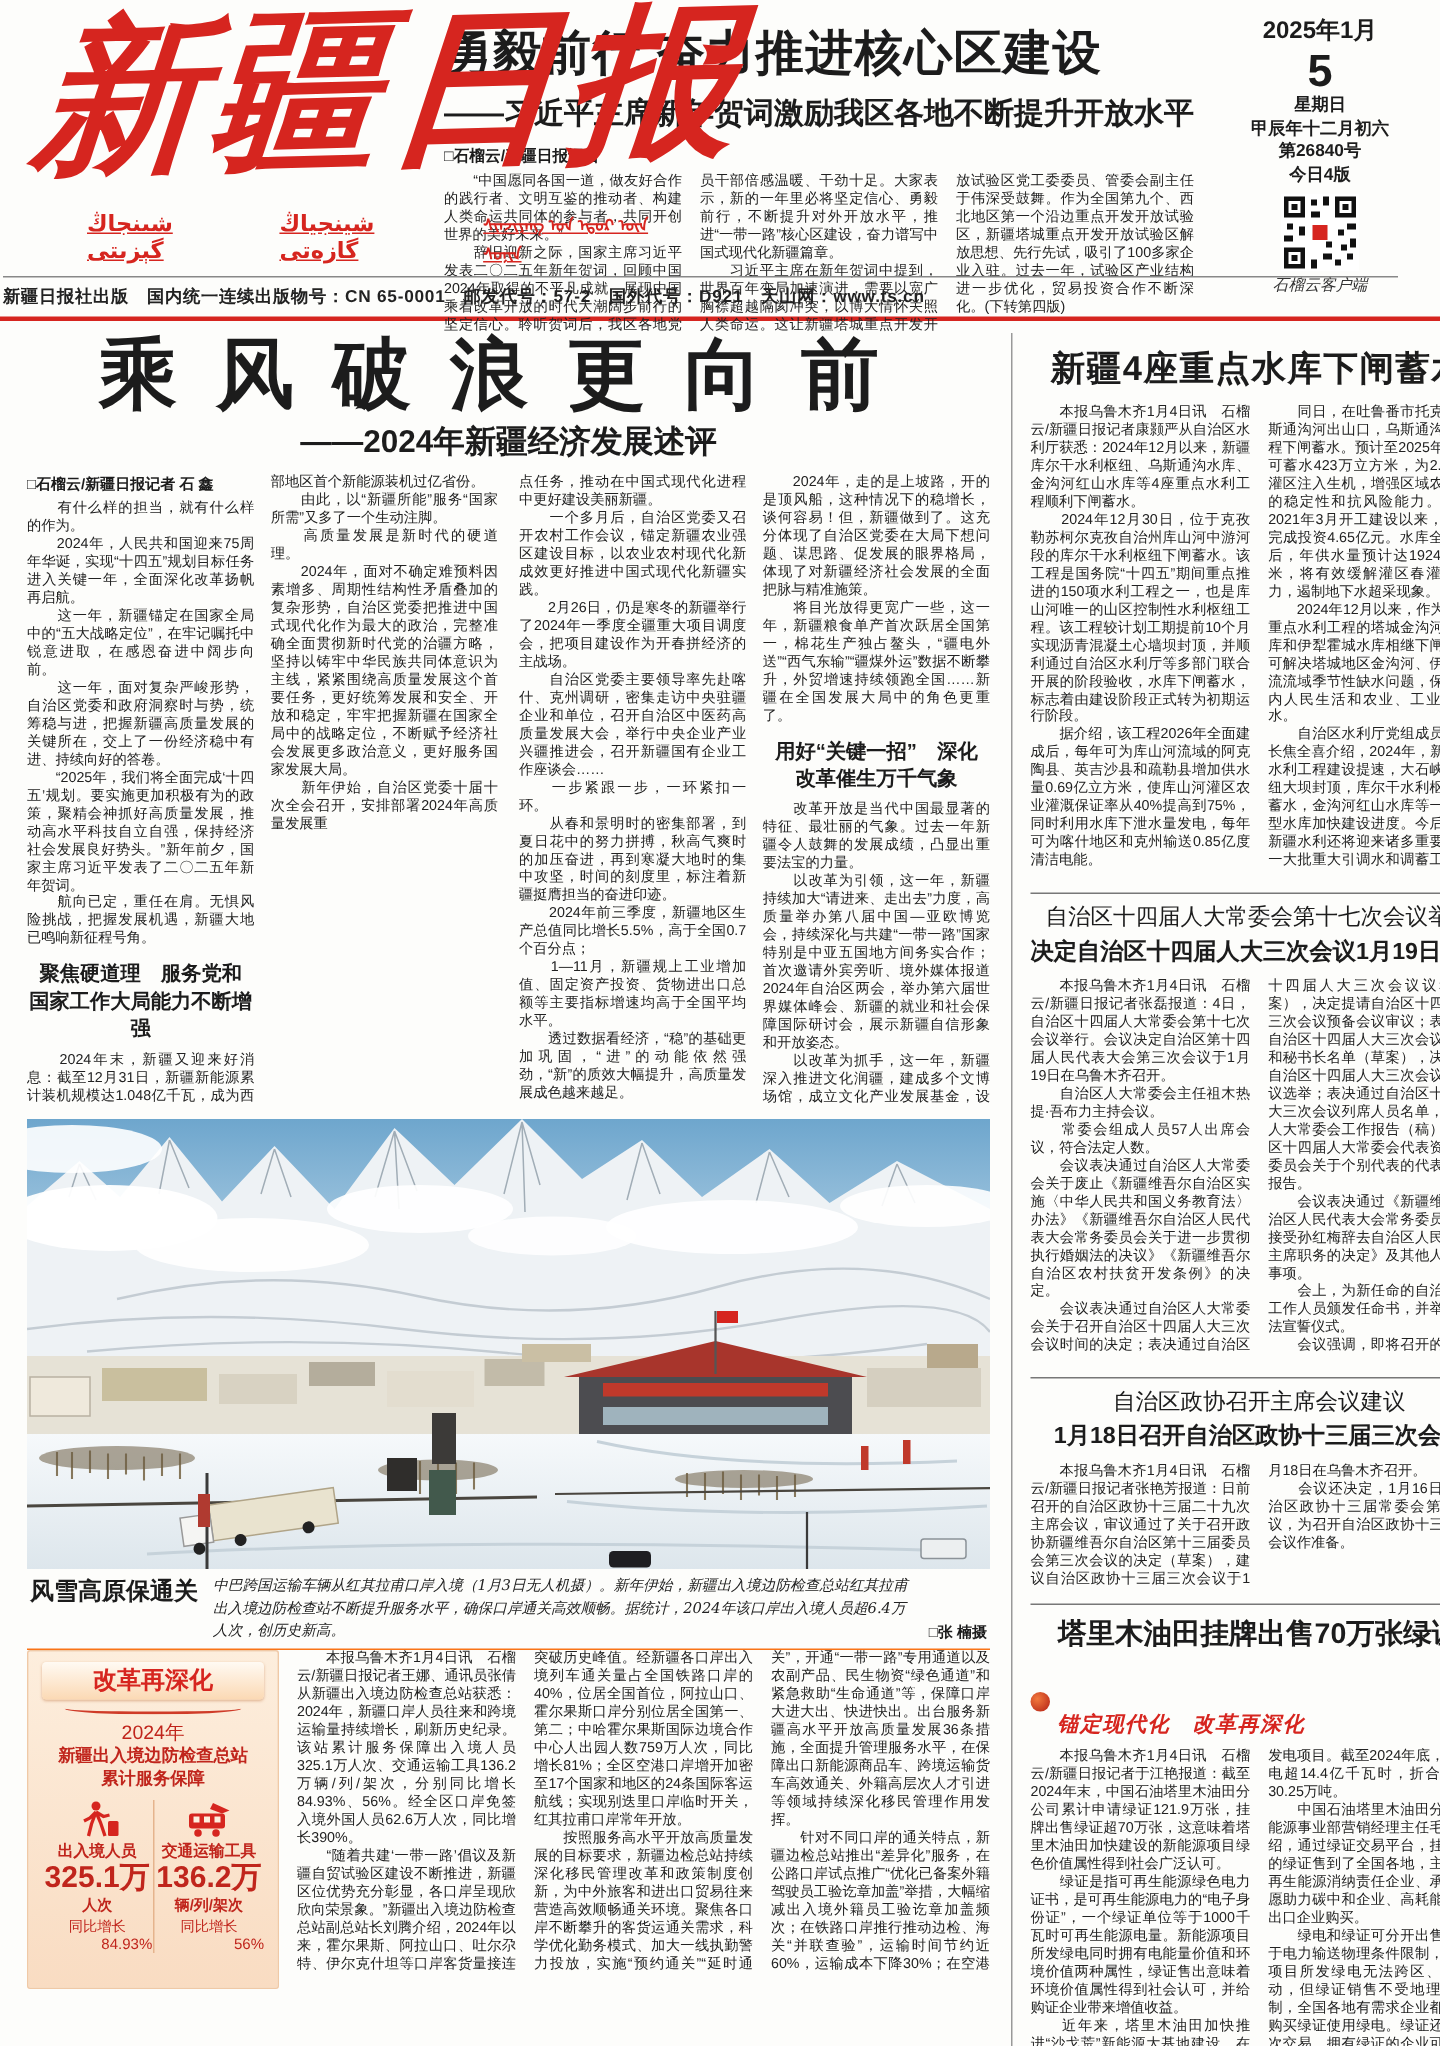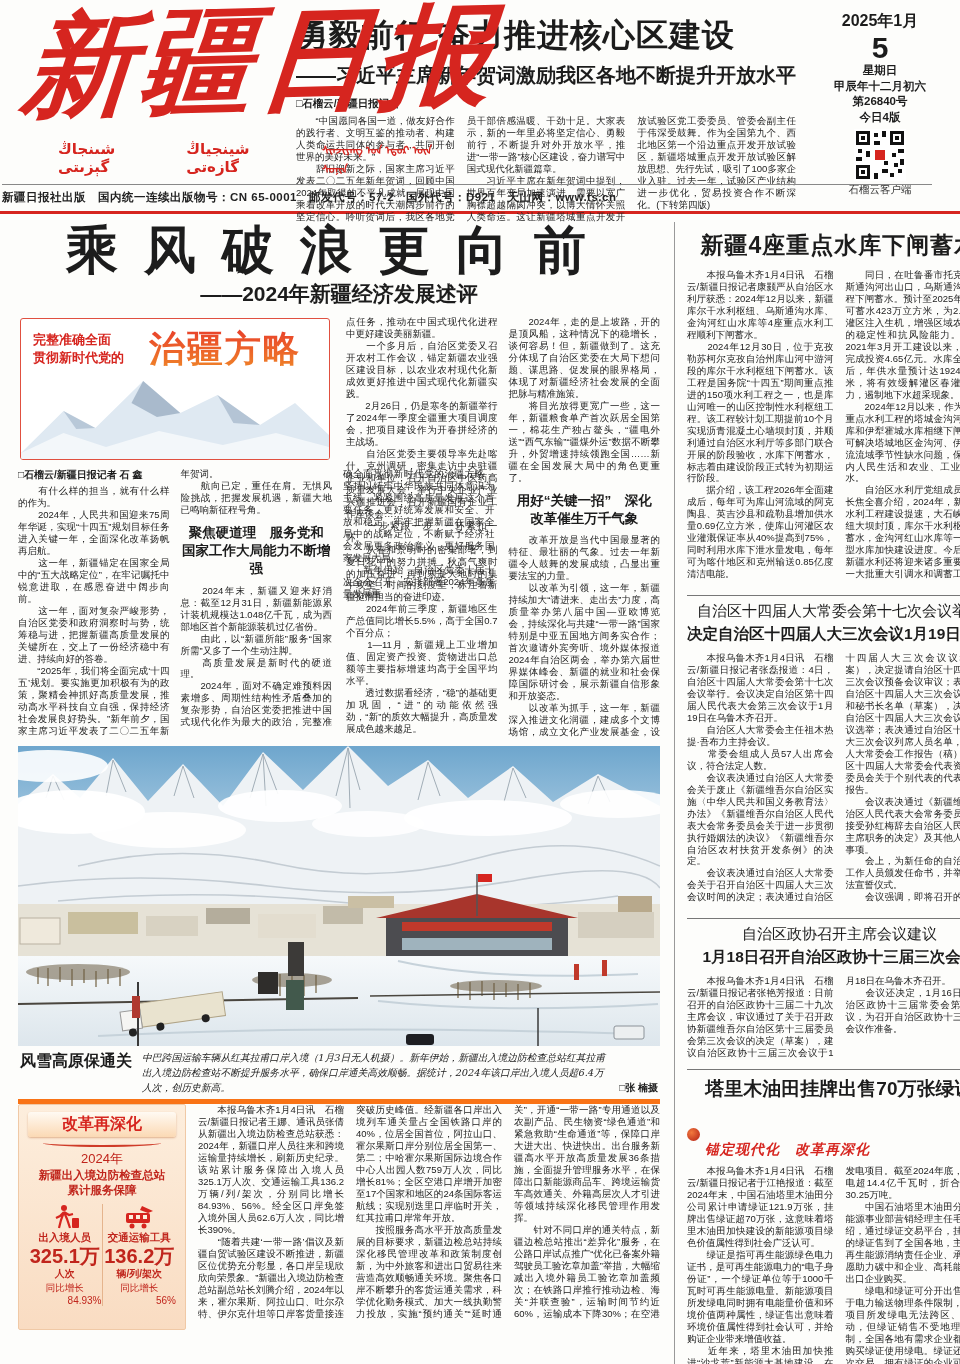"شىنجاڭ گېزىتى" .scripts { text-decoration: none -> underline }
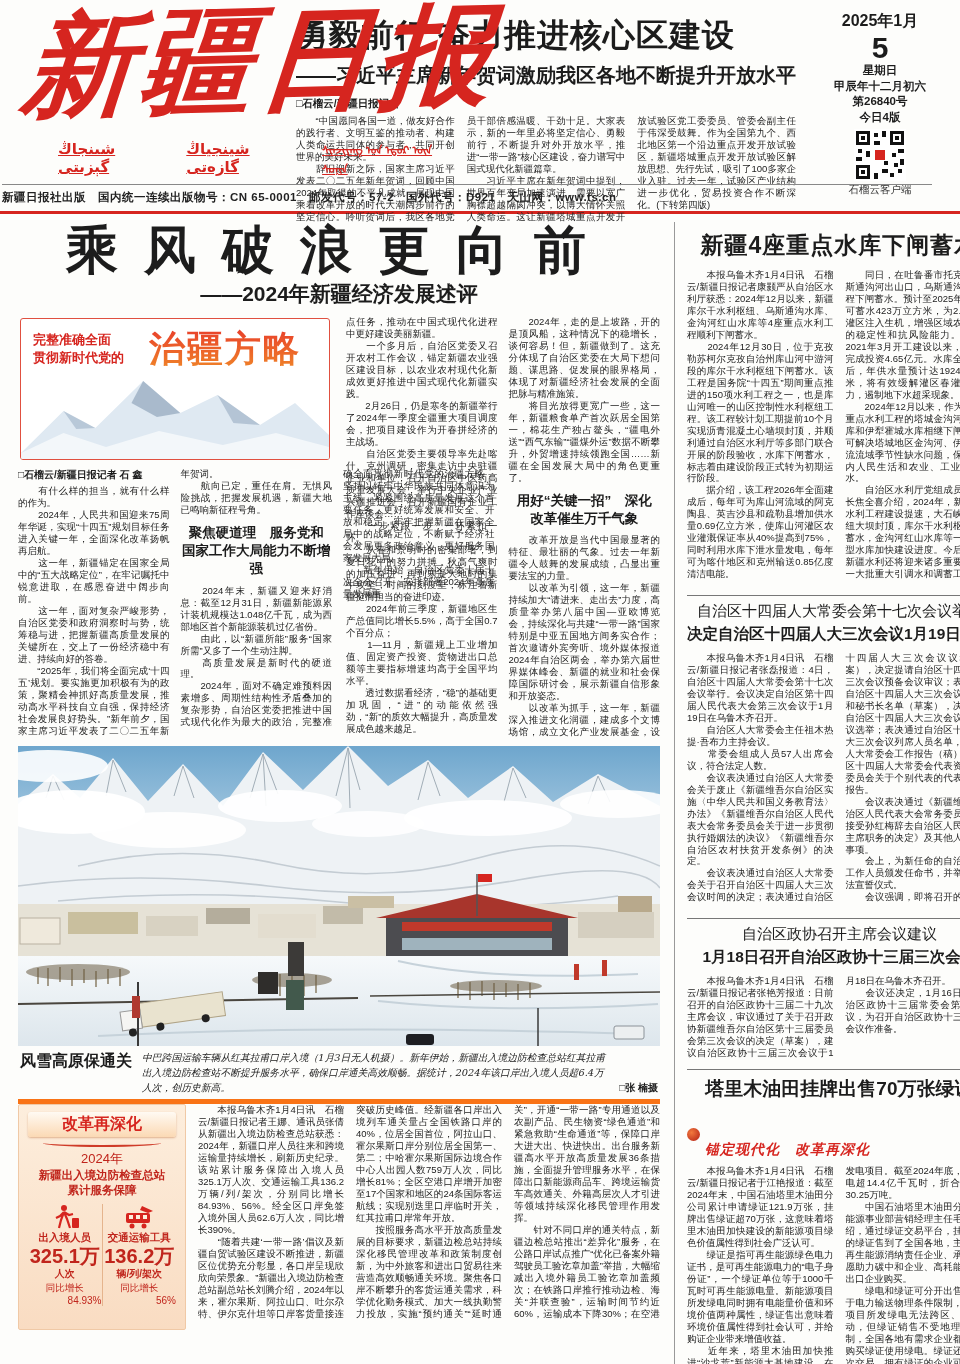"石榴云客户端" .qrblock { font-style: none -> italic }
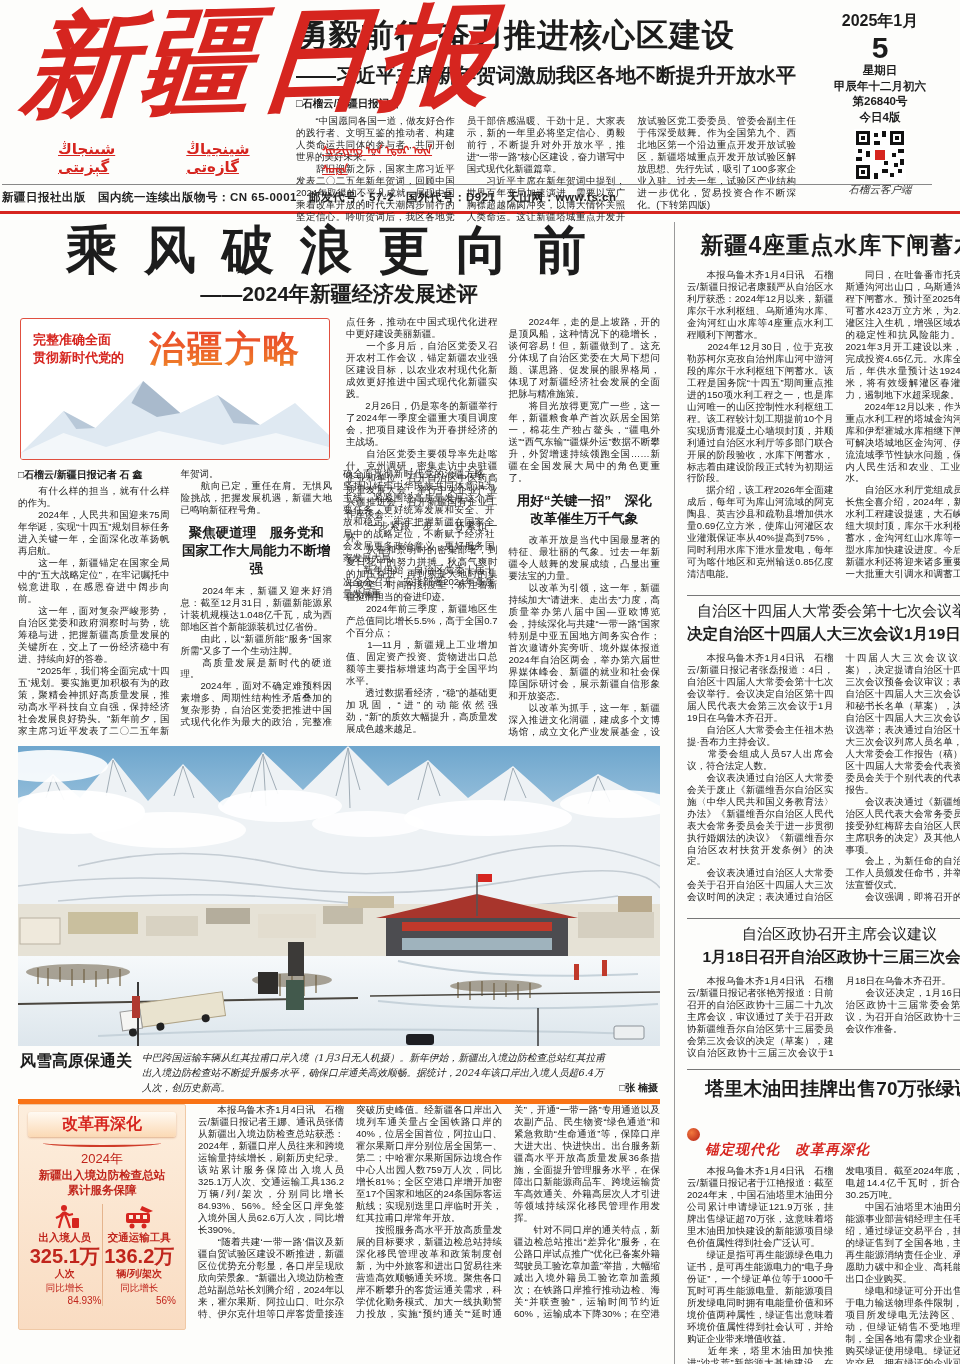"完整准确全面" div.promo { html: <div> <div> <div>完整准确全面</div> <div>贯彻新时代党的</div> </div> <div>治疆方略</div> <svg> <polygon></polygon> <polygon></polygon> <polygon></polygon> <polygon></polygon> <polygon></polygon> </svg> </div> -> none }
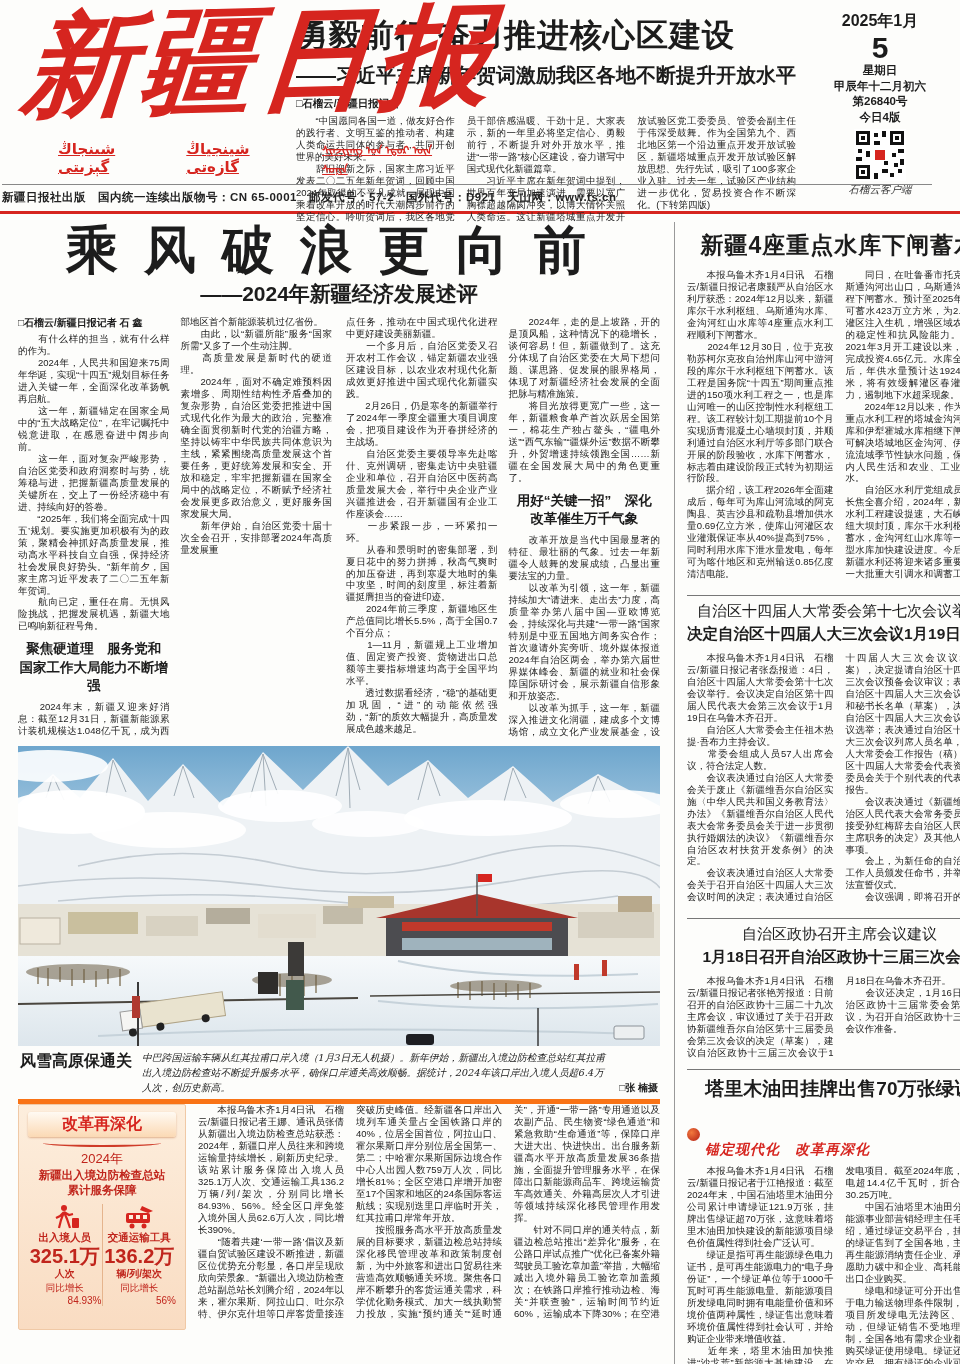"风雪高原保通关" .caption-row { border-bottom: 5px solid #f97316 -> 1px solid #f97316 }
